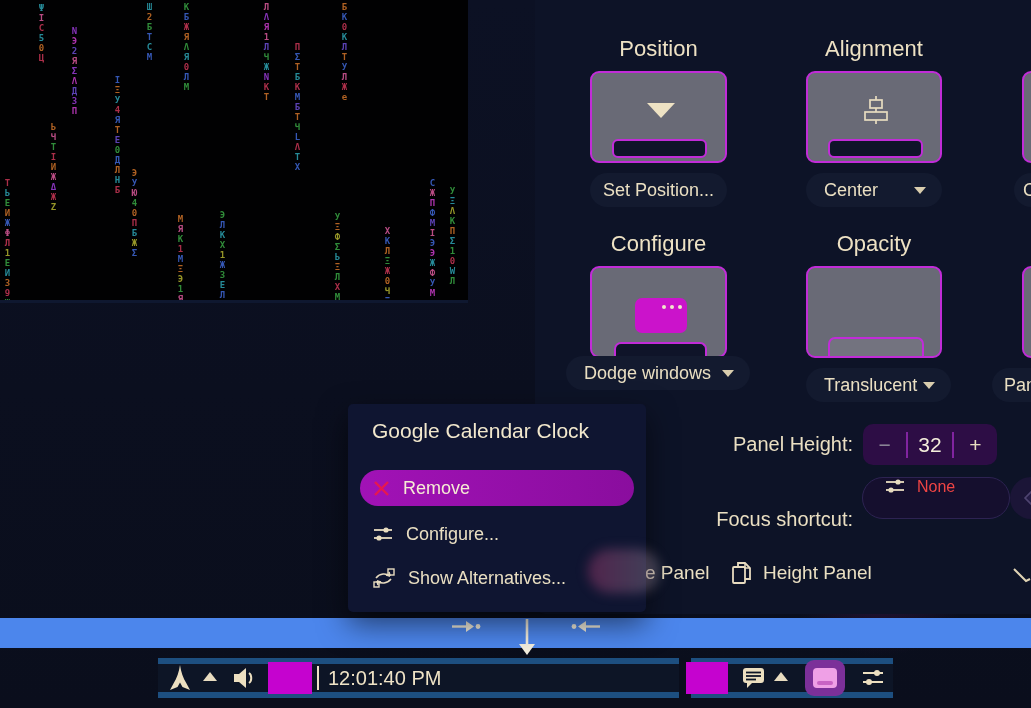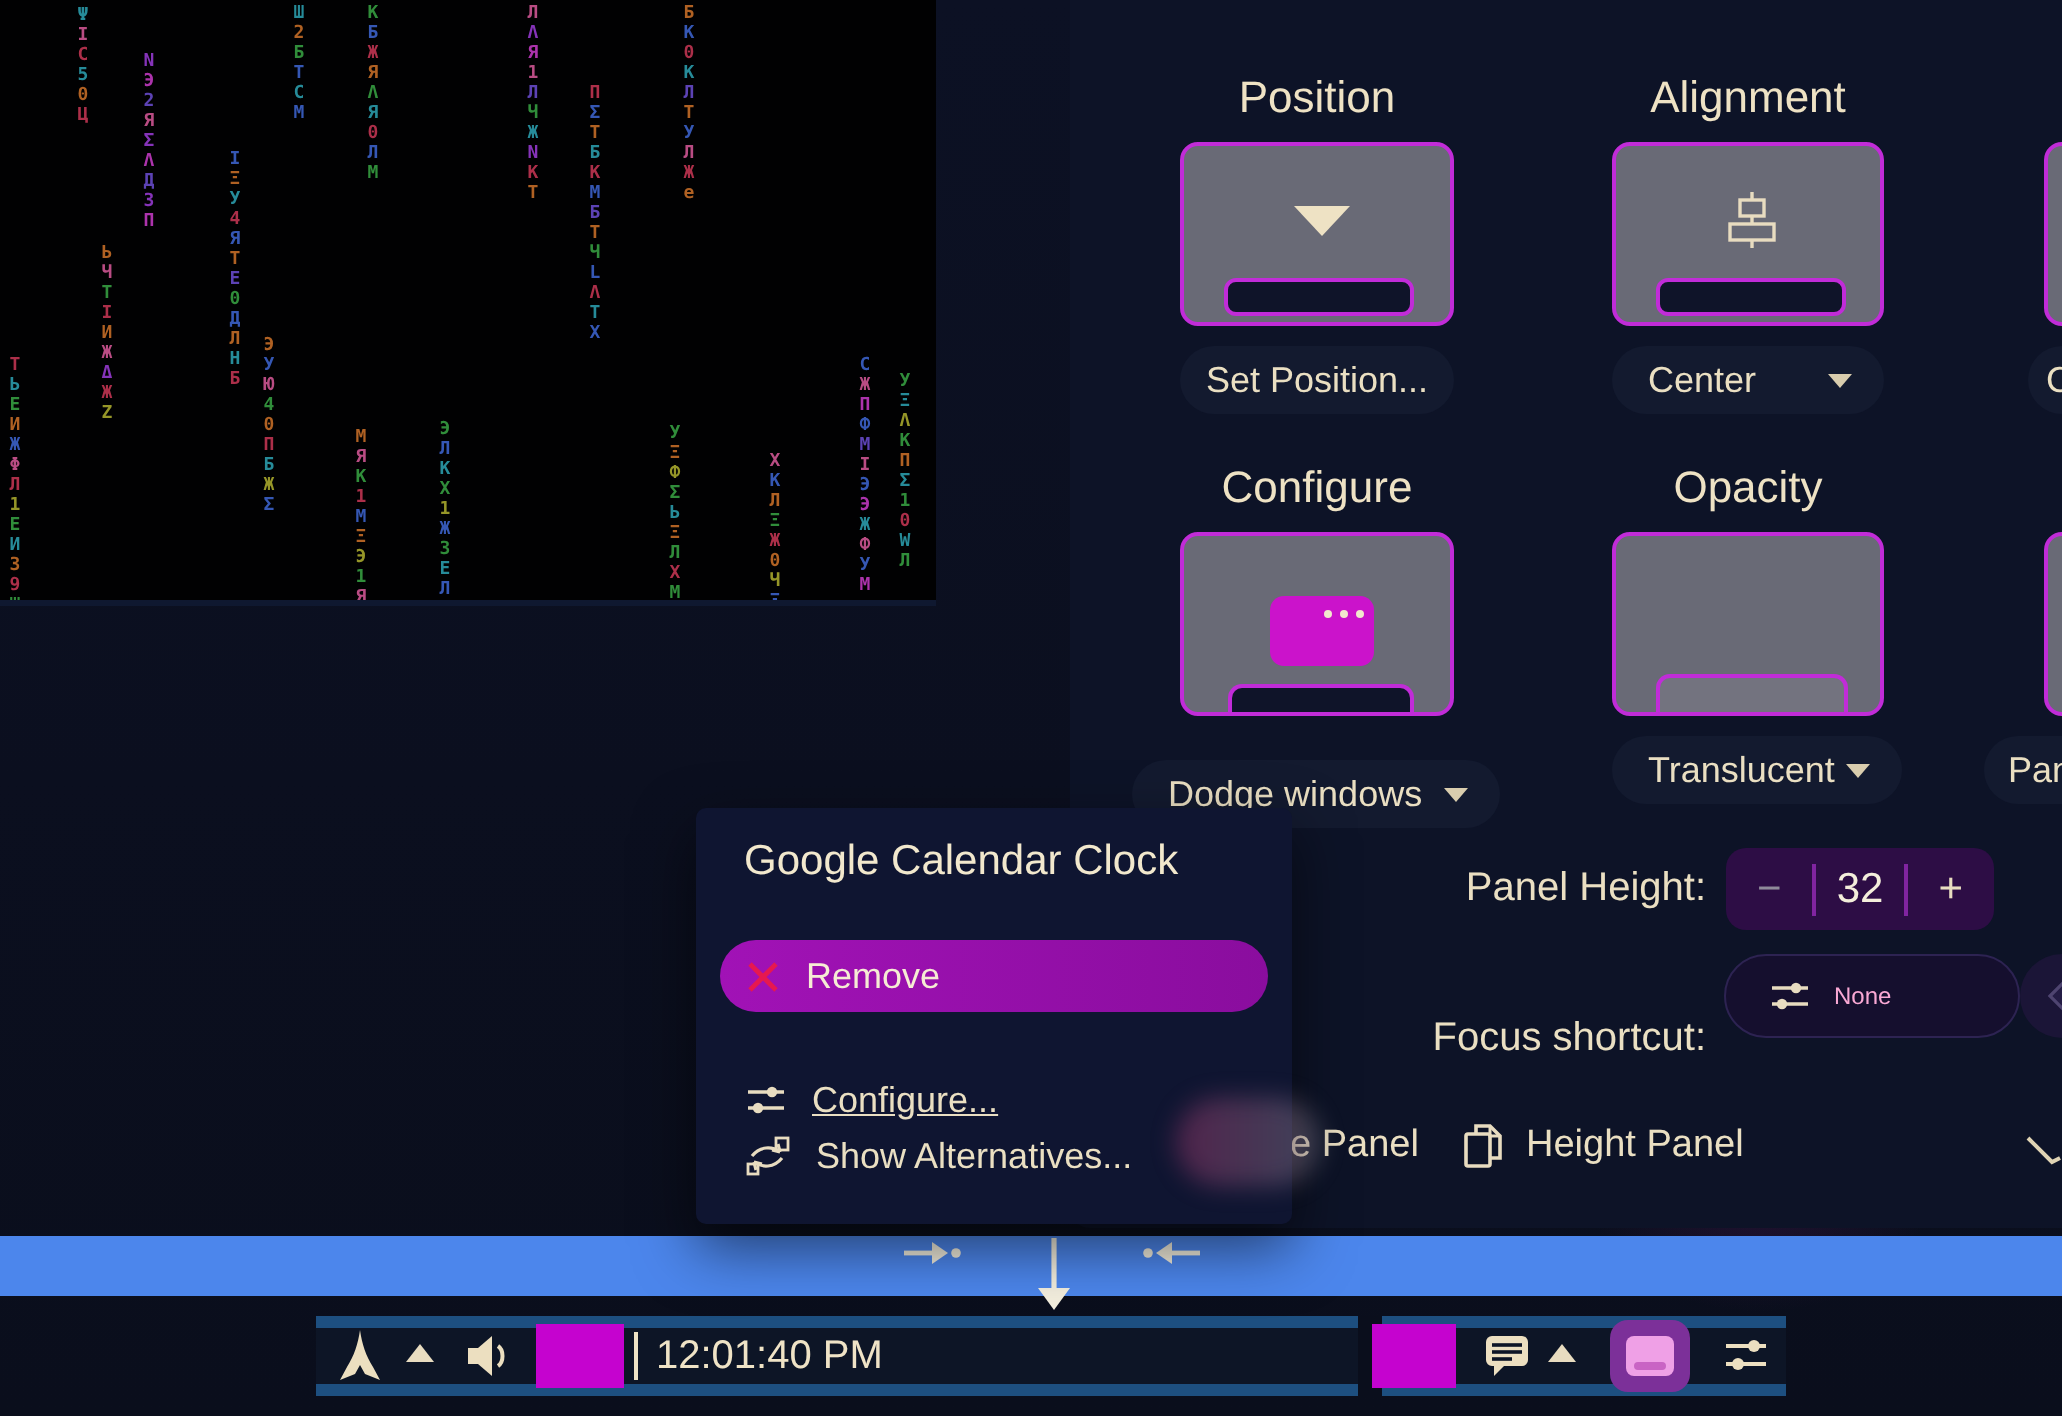"Dodge windows" div.pill-btn { top: 380px -> 356px }
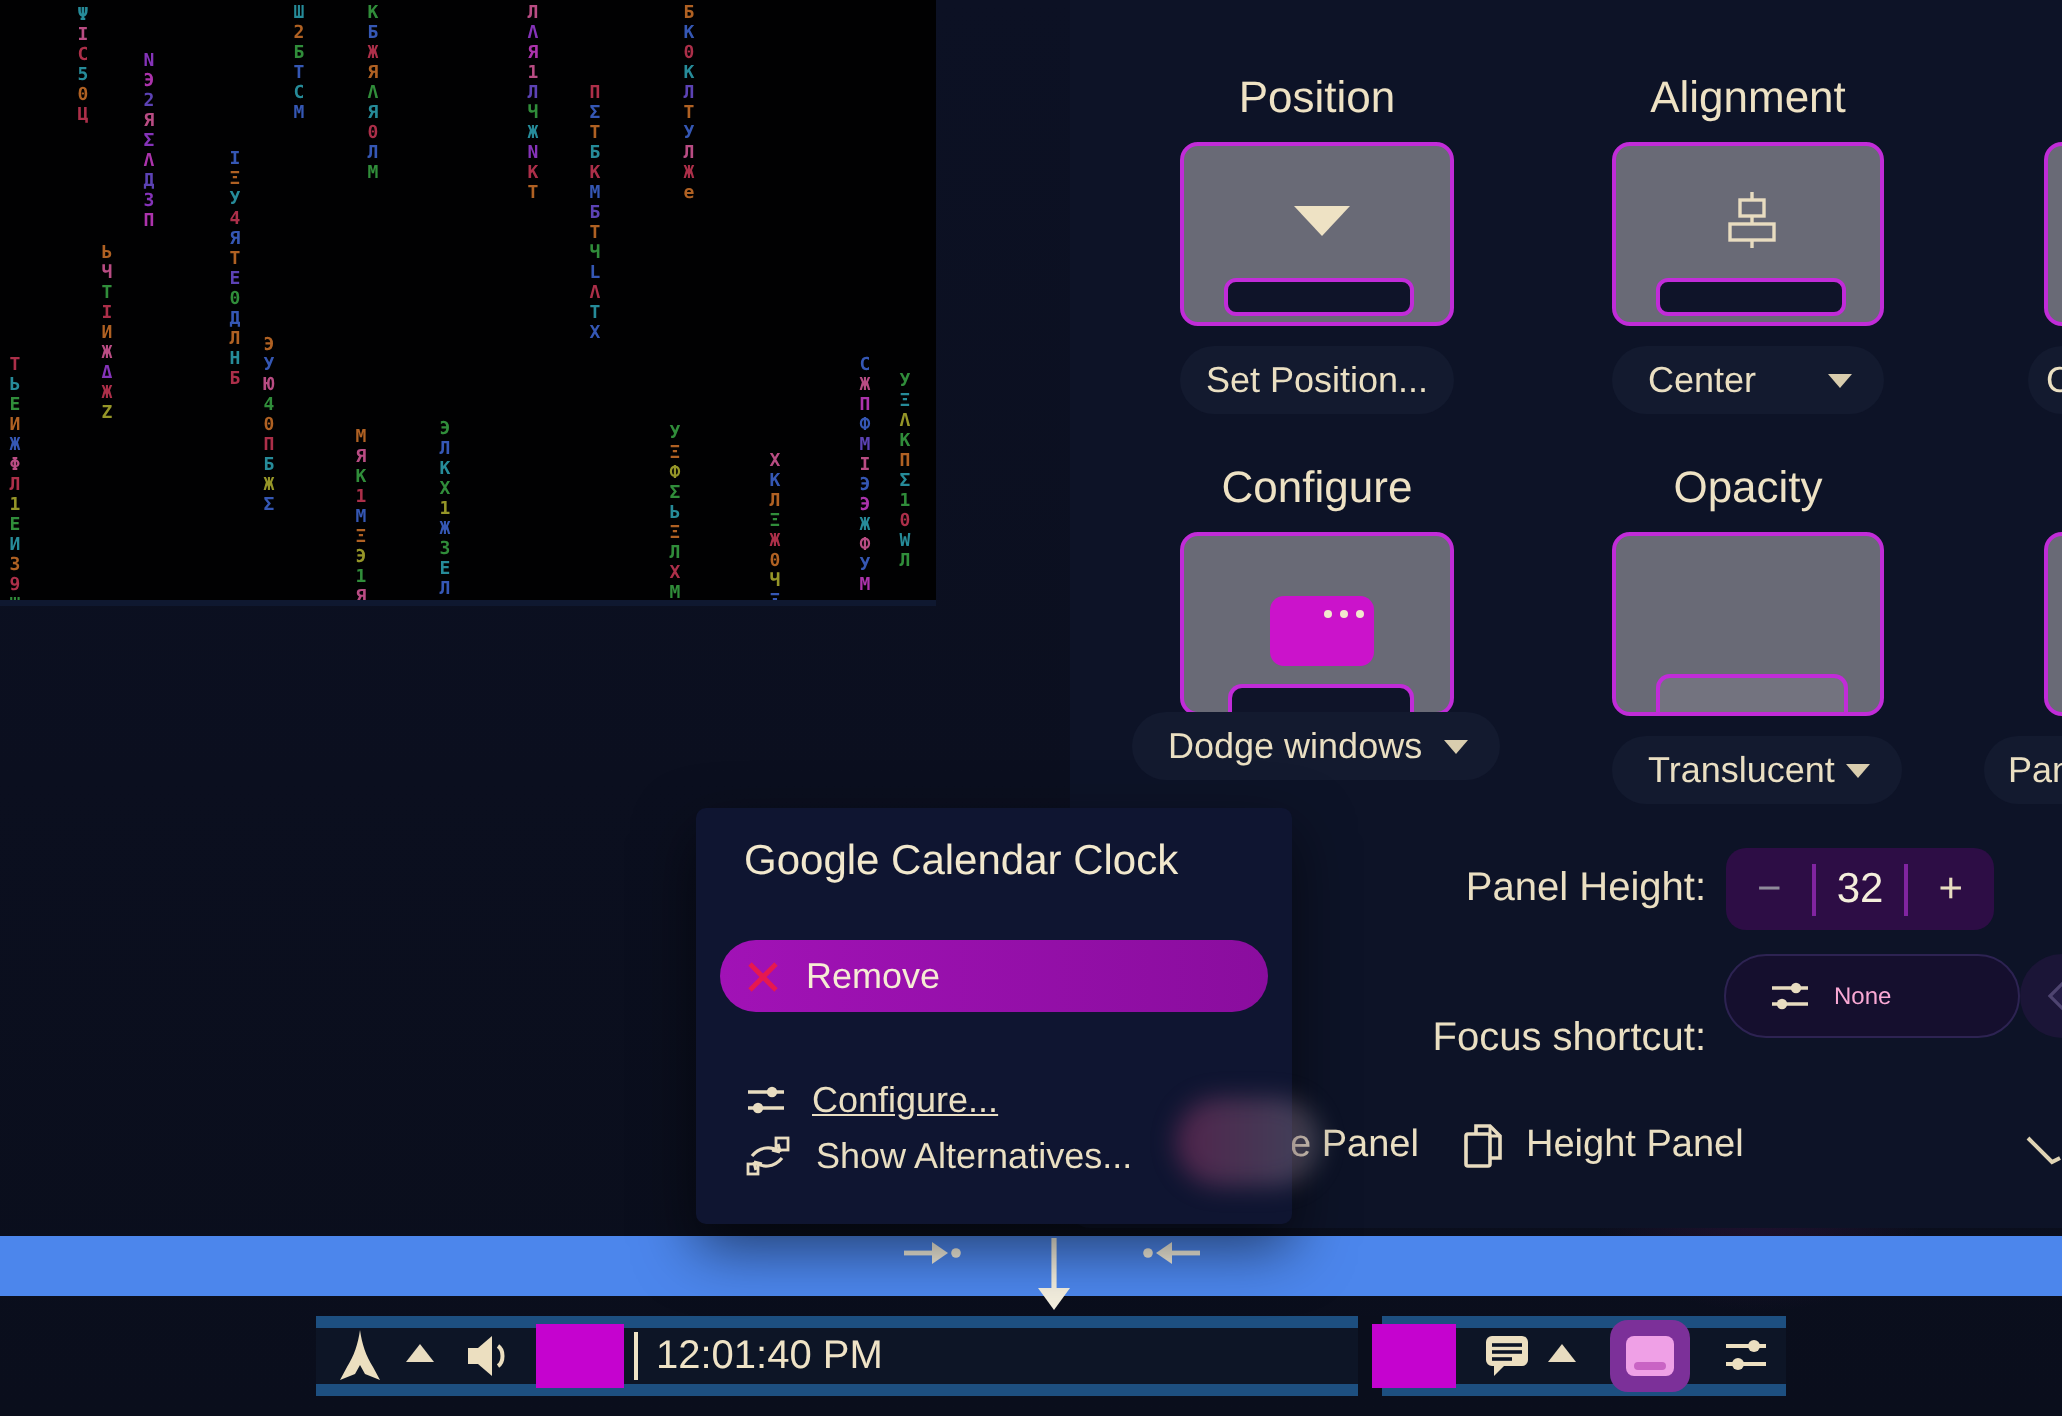"None" .focus-pill { align-items: center -> none; color: #f9a8d4 -> #ef4444; font-size: 12px -> 16px }
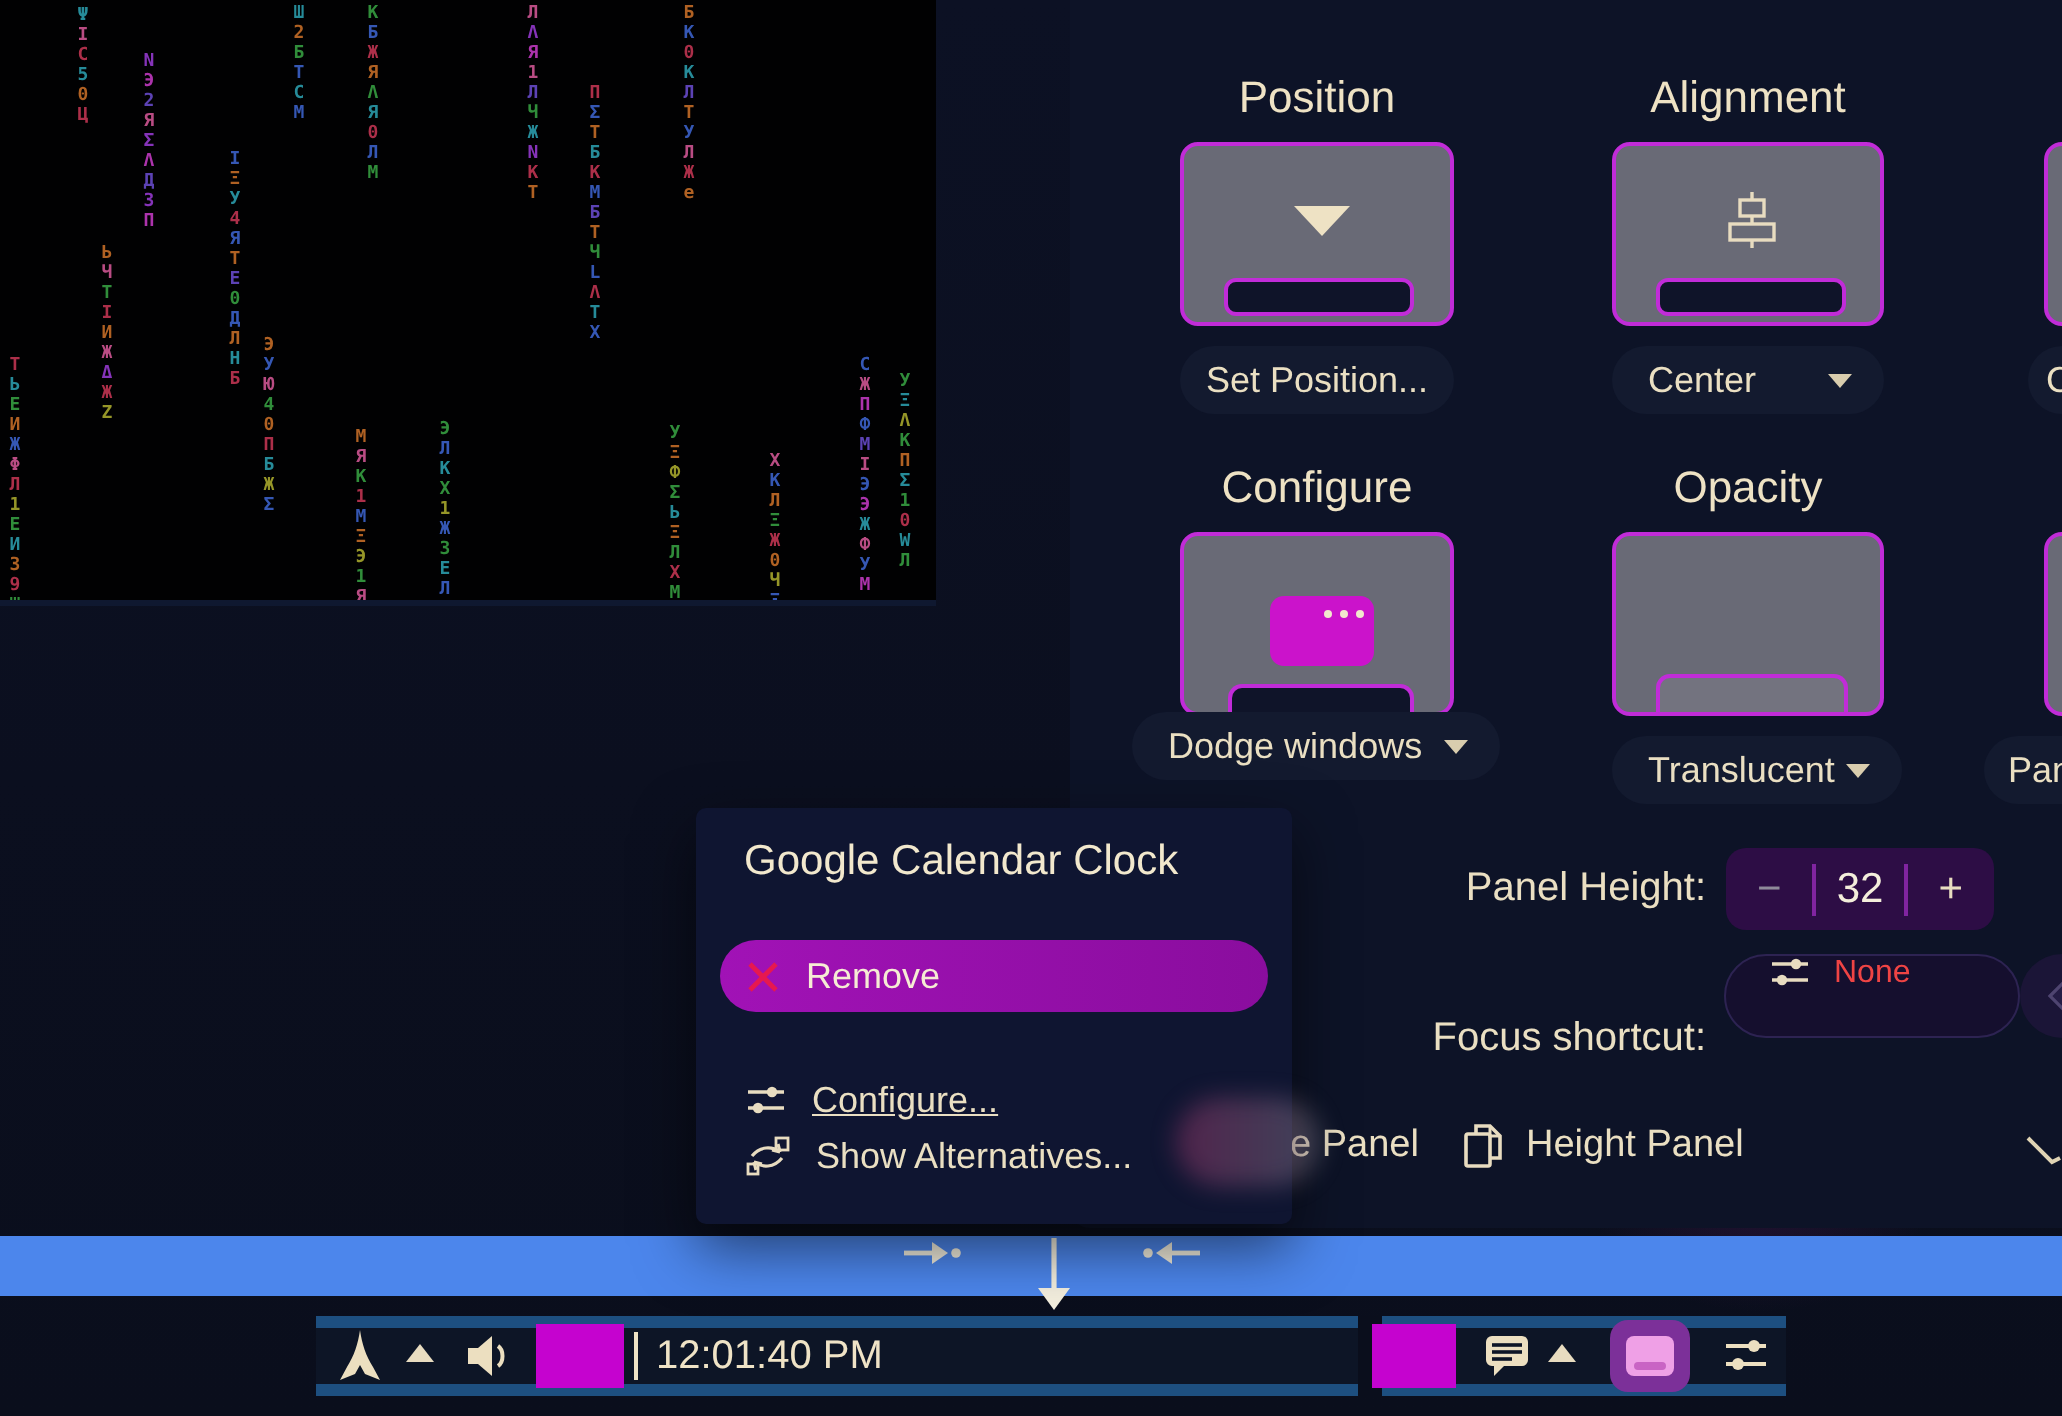"Configure..." div.menu-item { text-decoration: underline -> none; top: 128px -> 112px }
